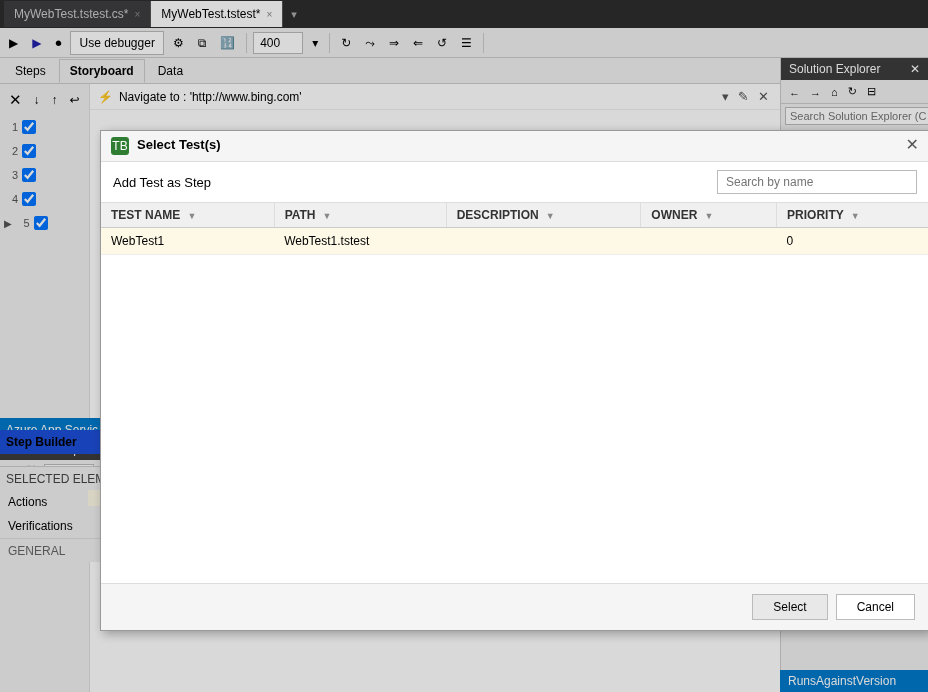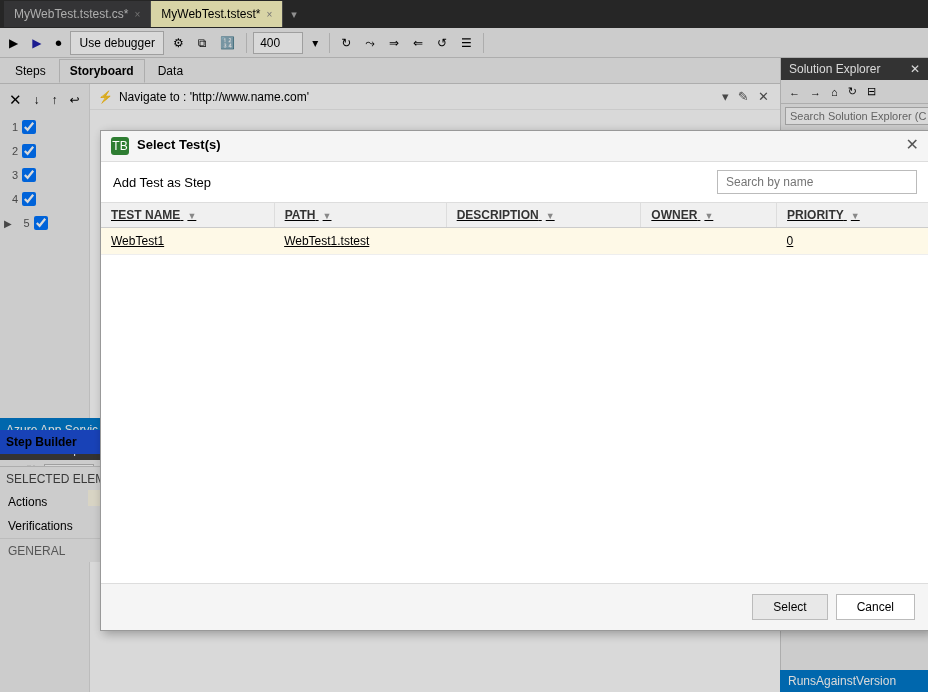"MyWebTest.tstest*" .tab.active { background: #fef9c3 -> #ffffff }
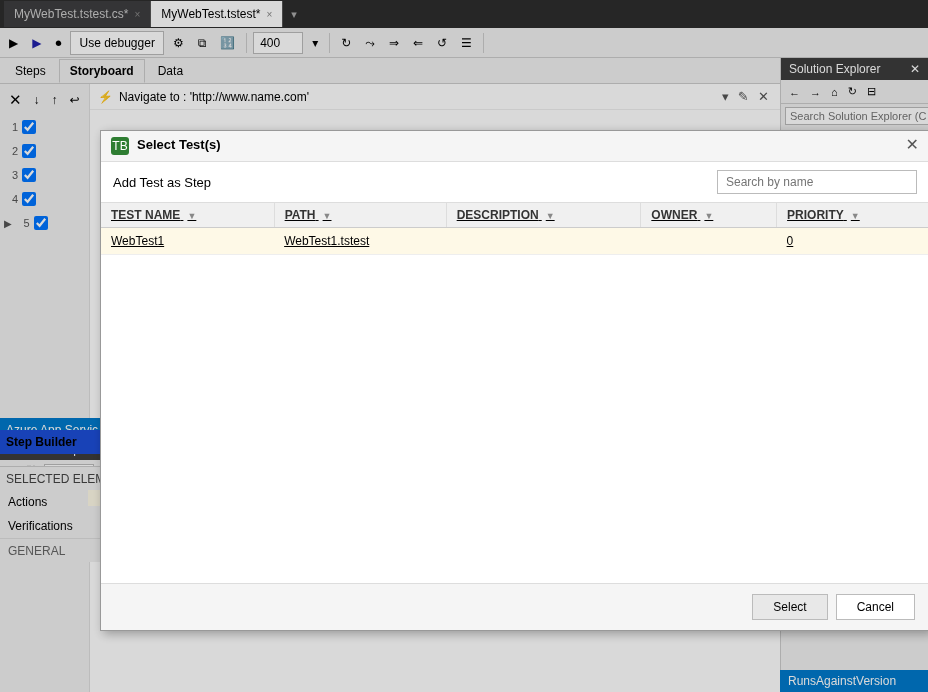"Navigate to : 'http://www.name.com'" span.step-text { text: 'http://www.name.com' -> 'http://www.bing.com' }
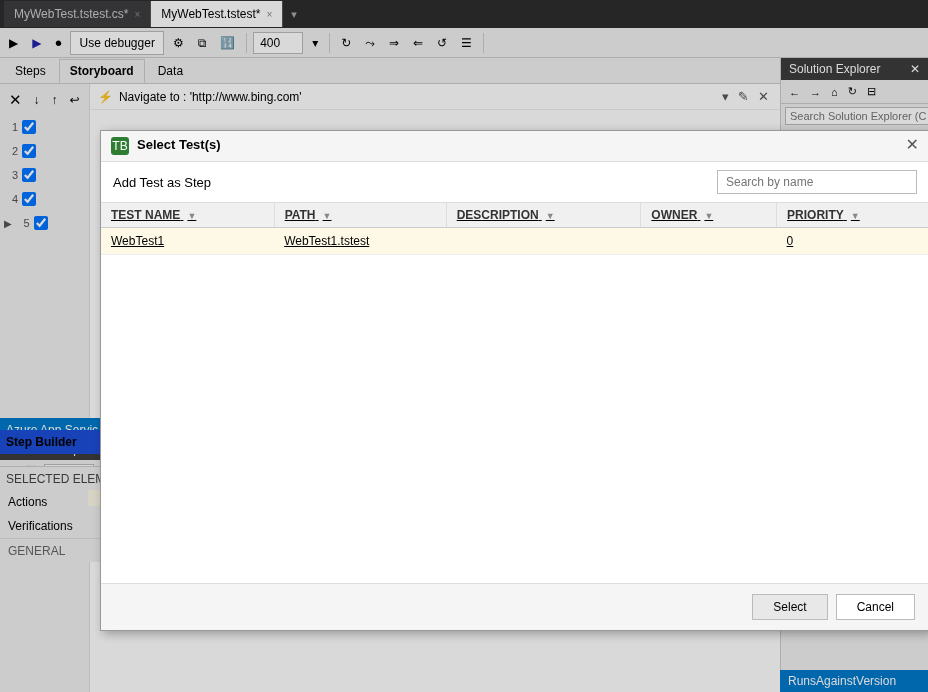"TEST NAME ▼" .modal-table { text-decoration: underline -> none }
